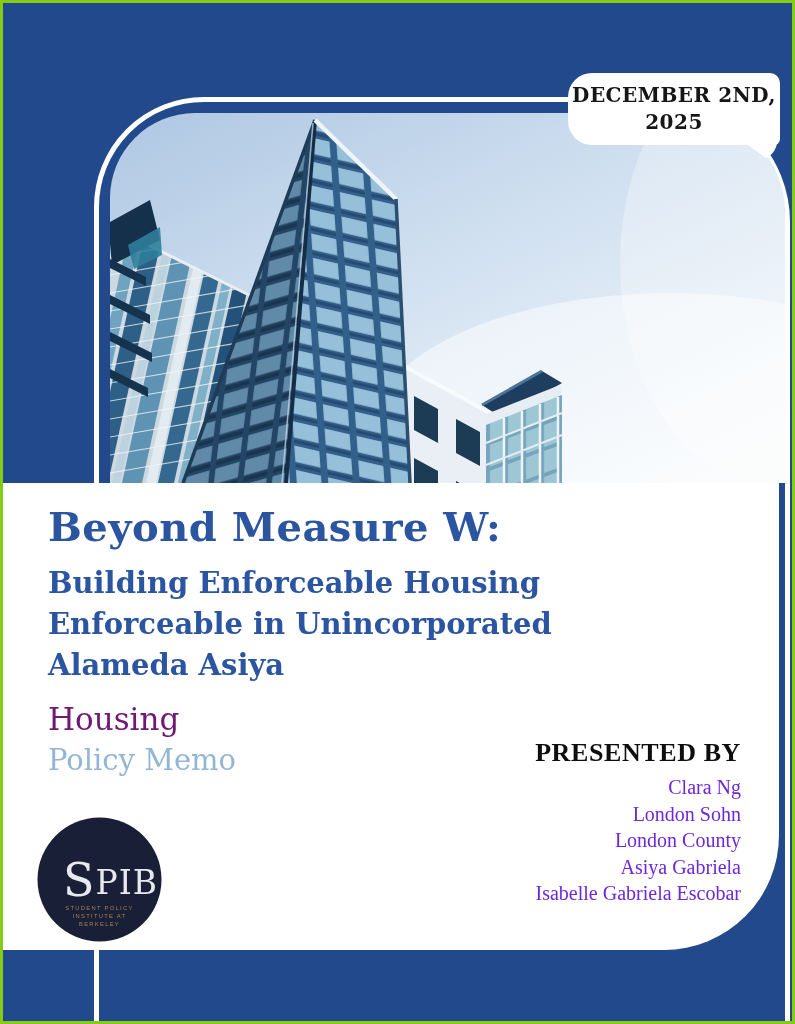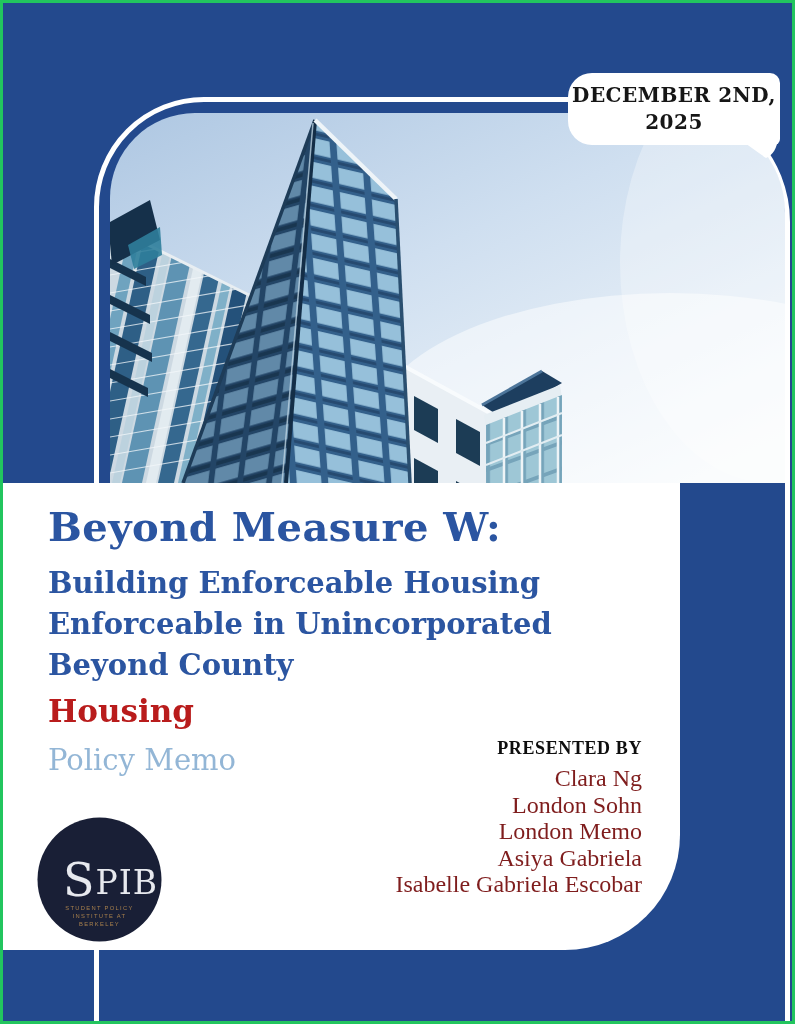"DECEMBER 2ND," .page { border: 3px solid #22c55e -> 3px solid #84cc16 }
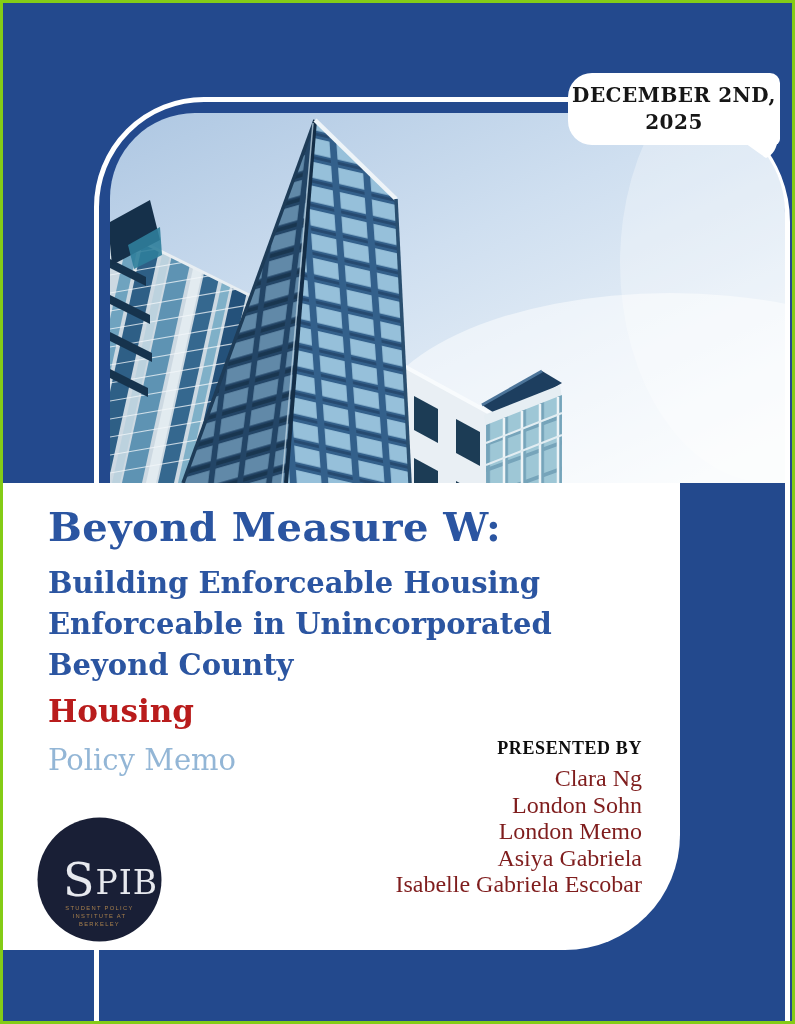"Beyond Measure W:" .panel { width: 680px -> 779px }
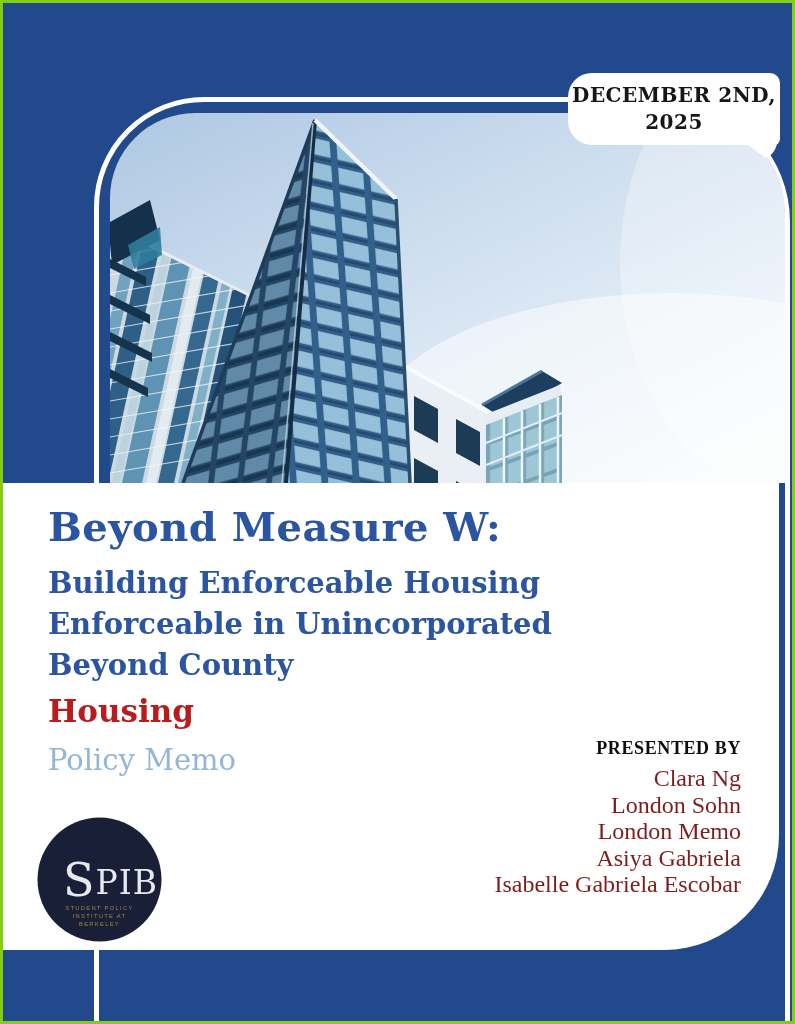"Beyond County" div { text: Beyond County -> Alameda Asiya }
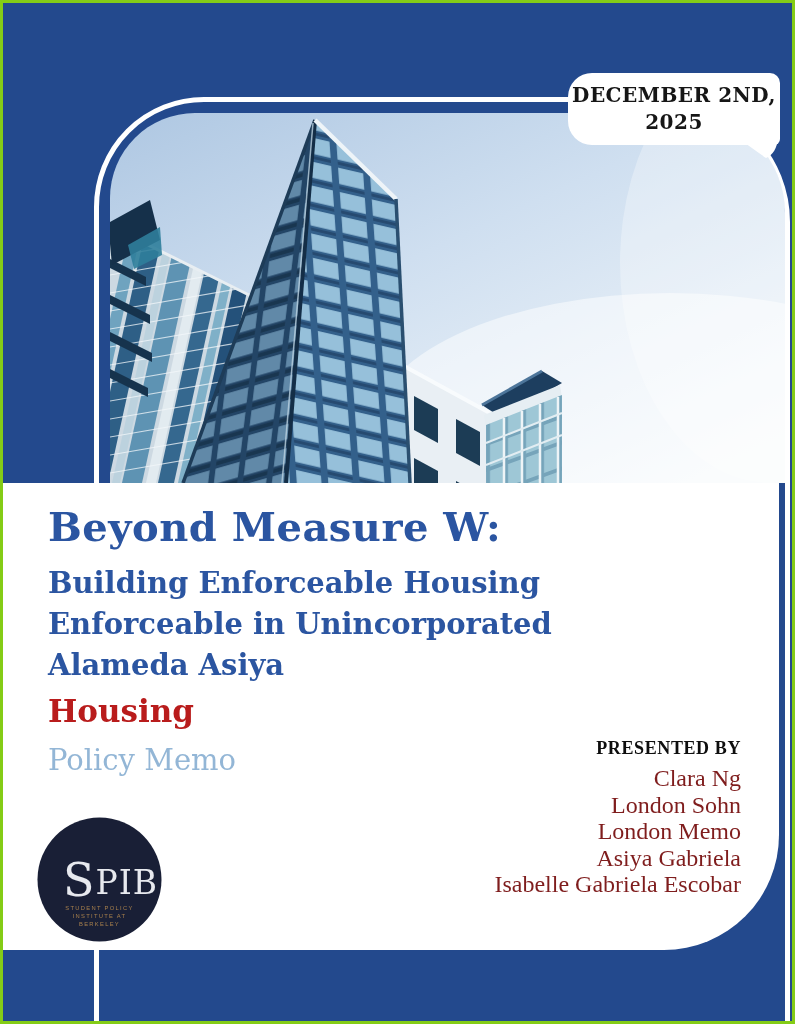"Housing" .category { color: #b91c1c -> #701a75; font-weight: bold -> normal; top: 210px -> 218px }
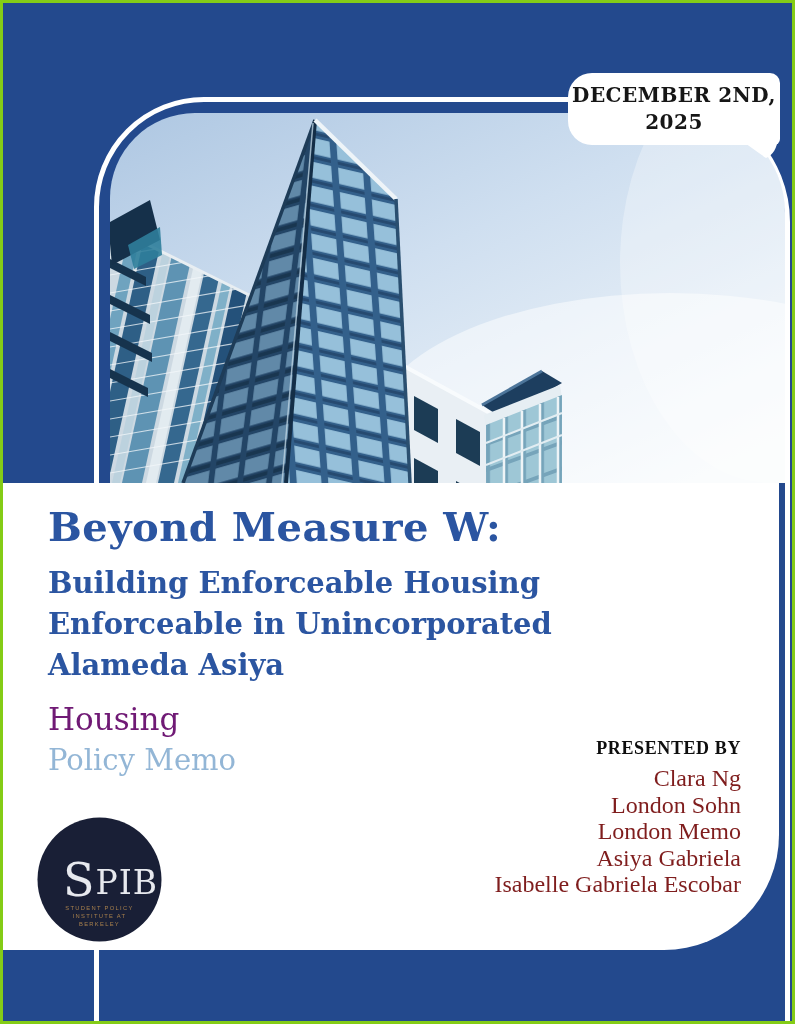"PRESENTED BY" .presented-heading { font-size: 18px -> 26px }
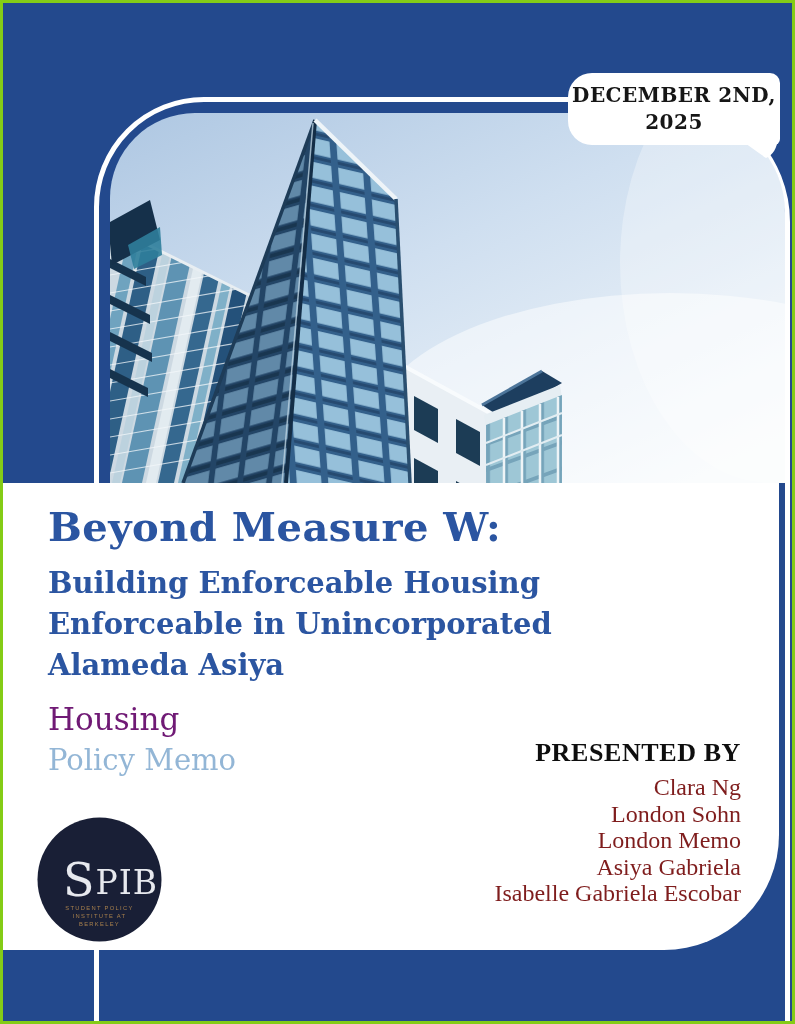"Clara Ng" .author { color: #7f1d1d -> #6d28d9; font-size: 24px -> 20px }
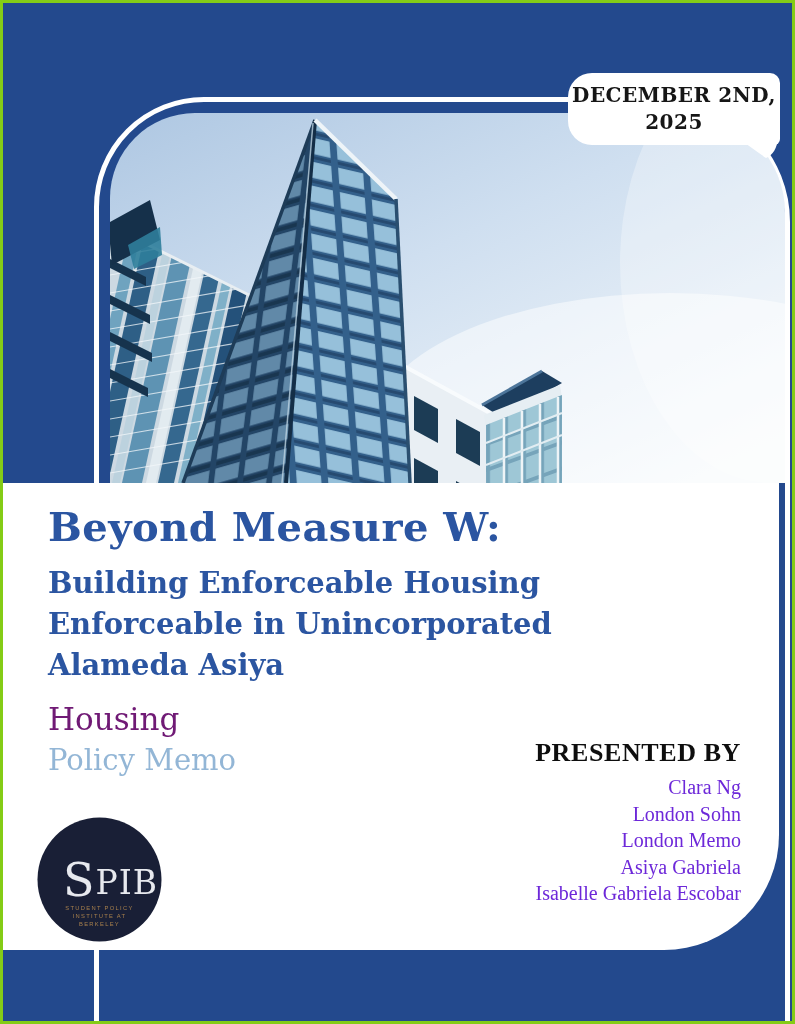"London Memo" div.author { text: Memo -> County }
